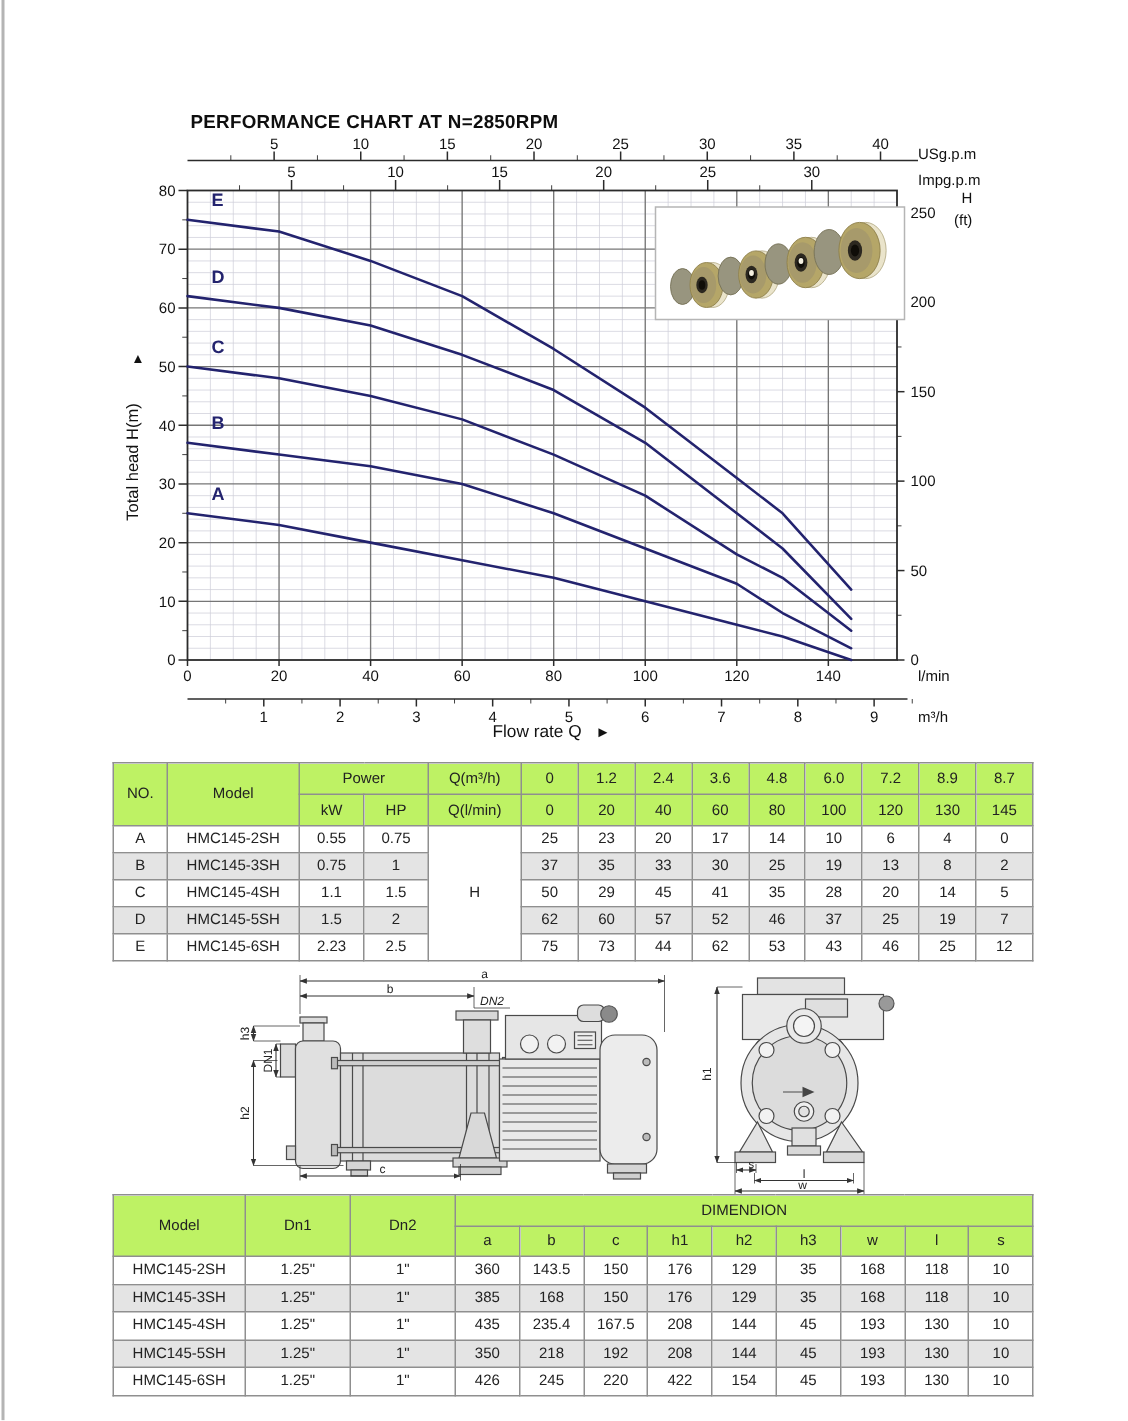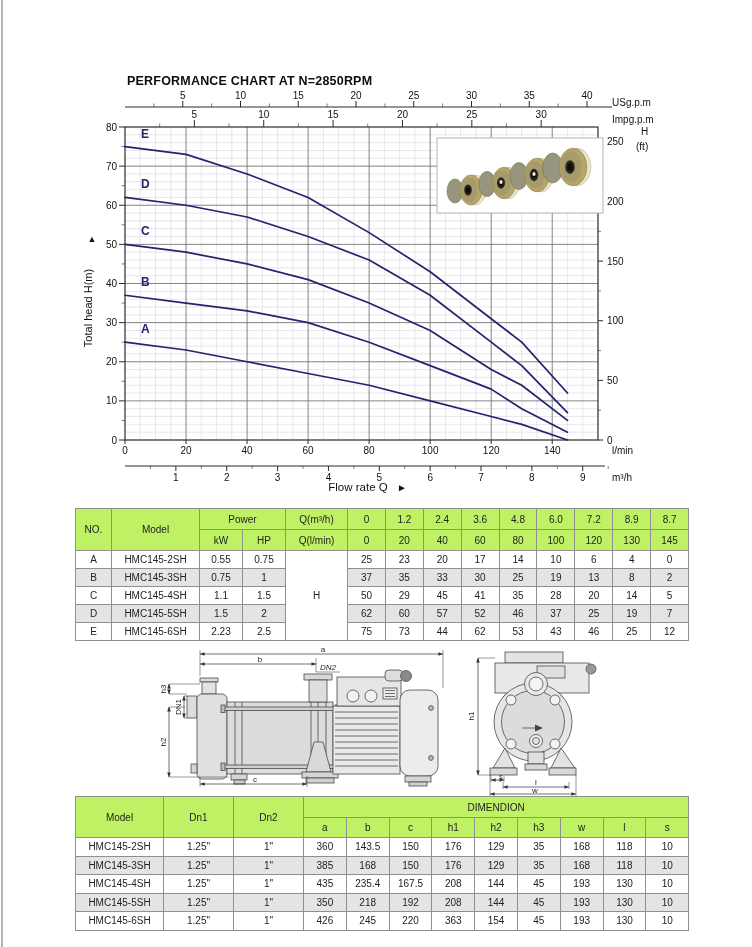"363" td { text: 363 -> 422 }
